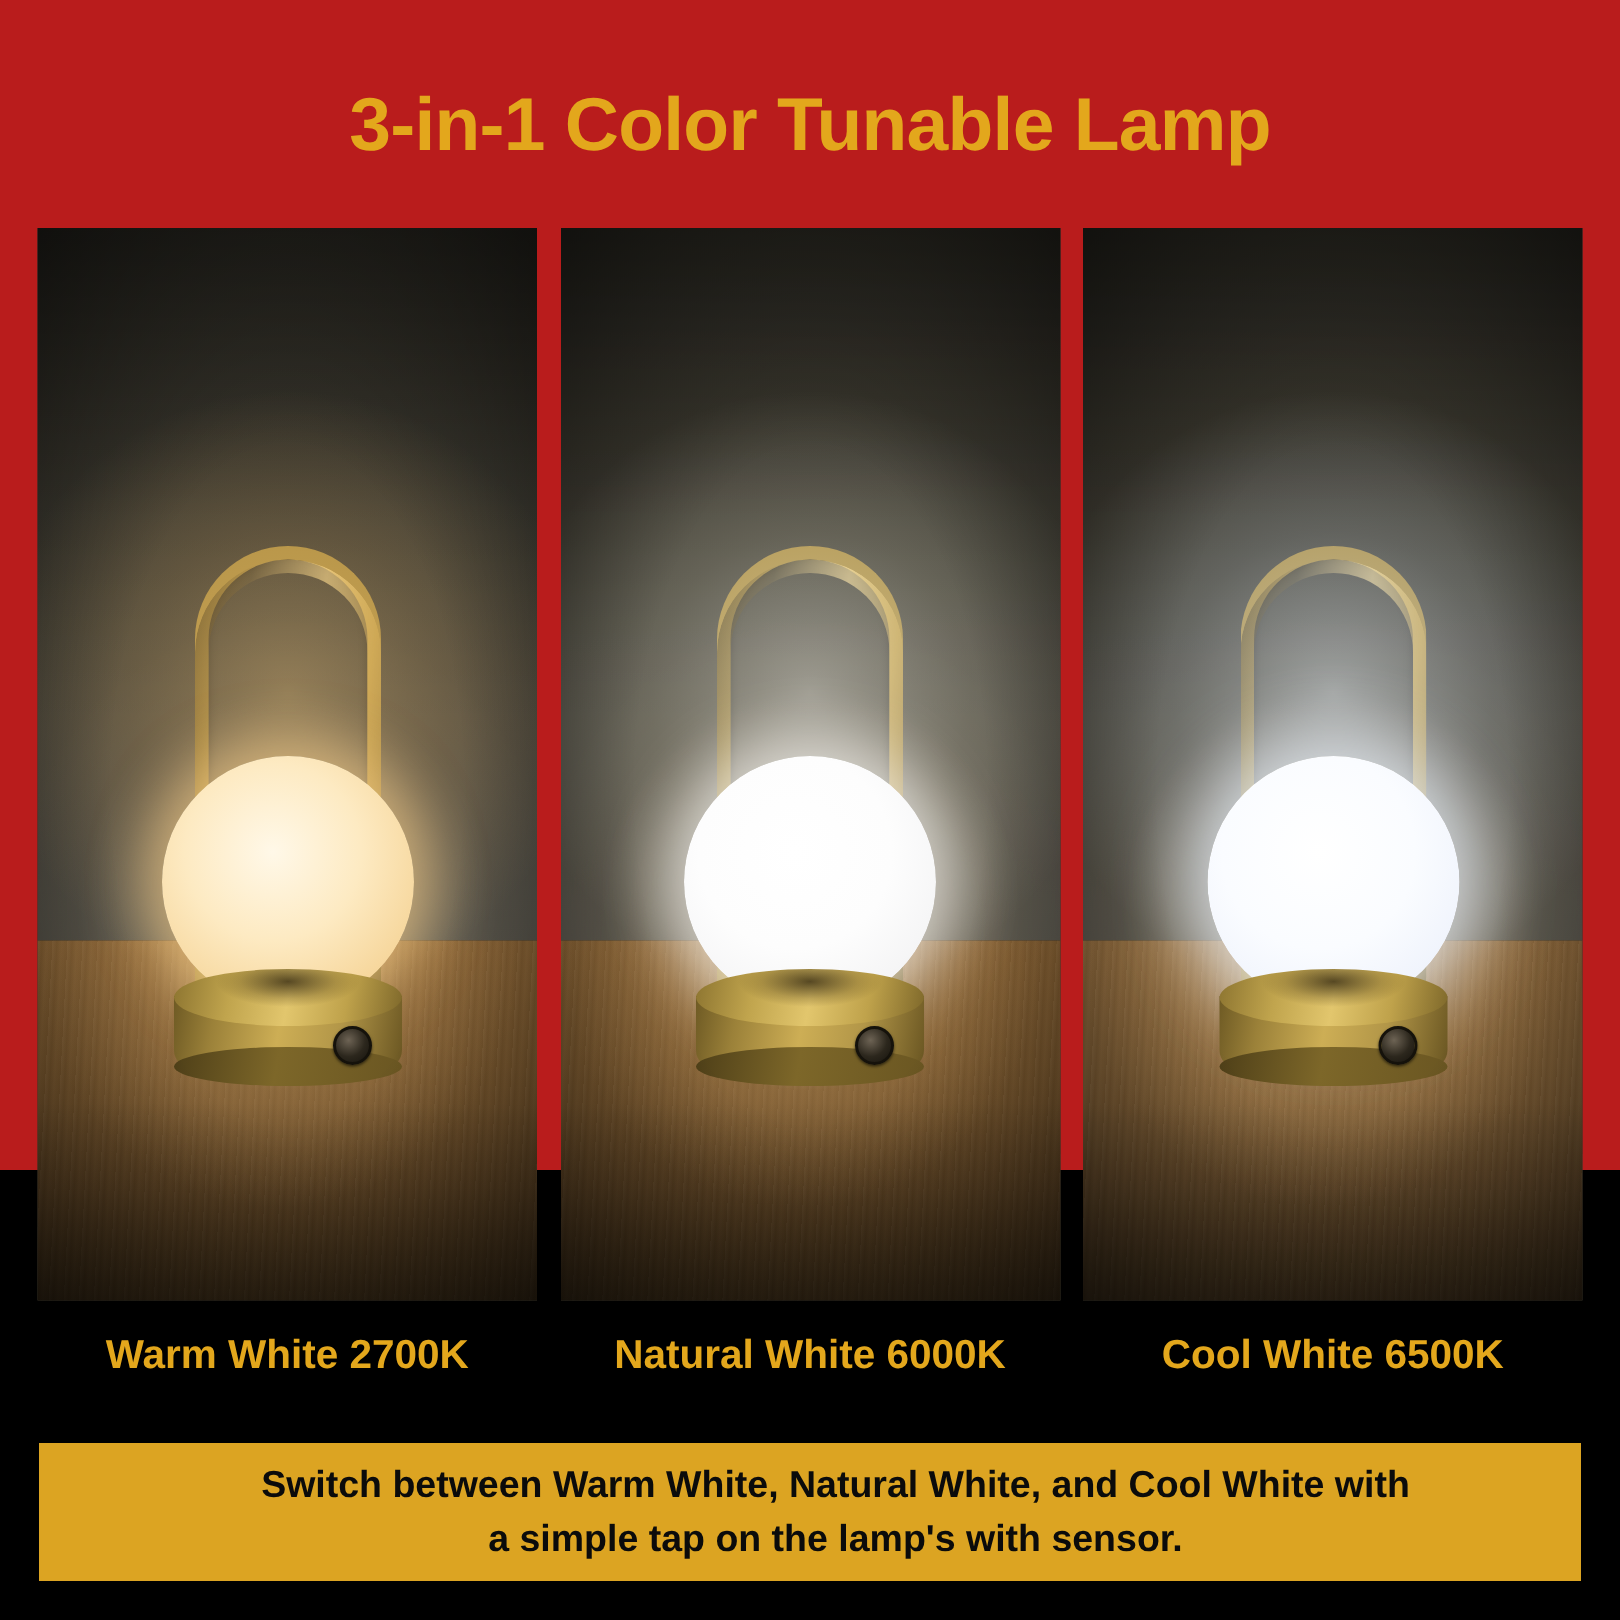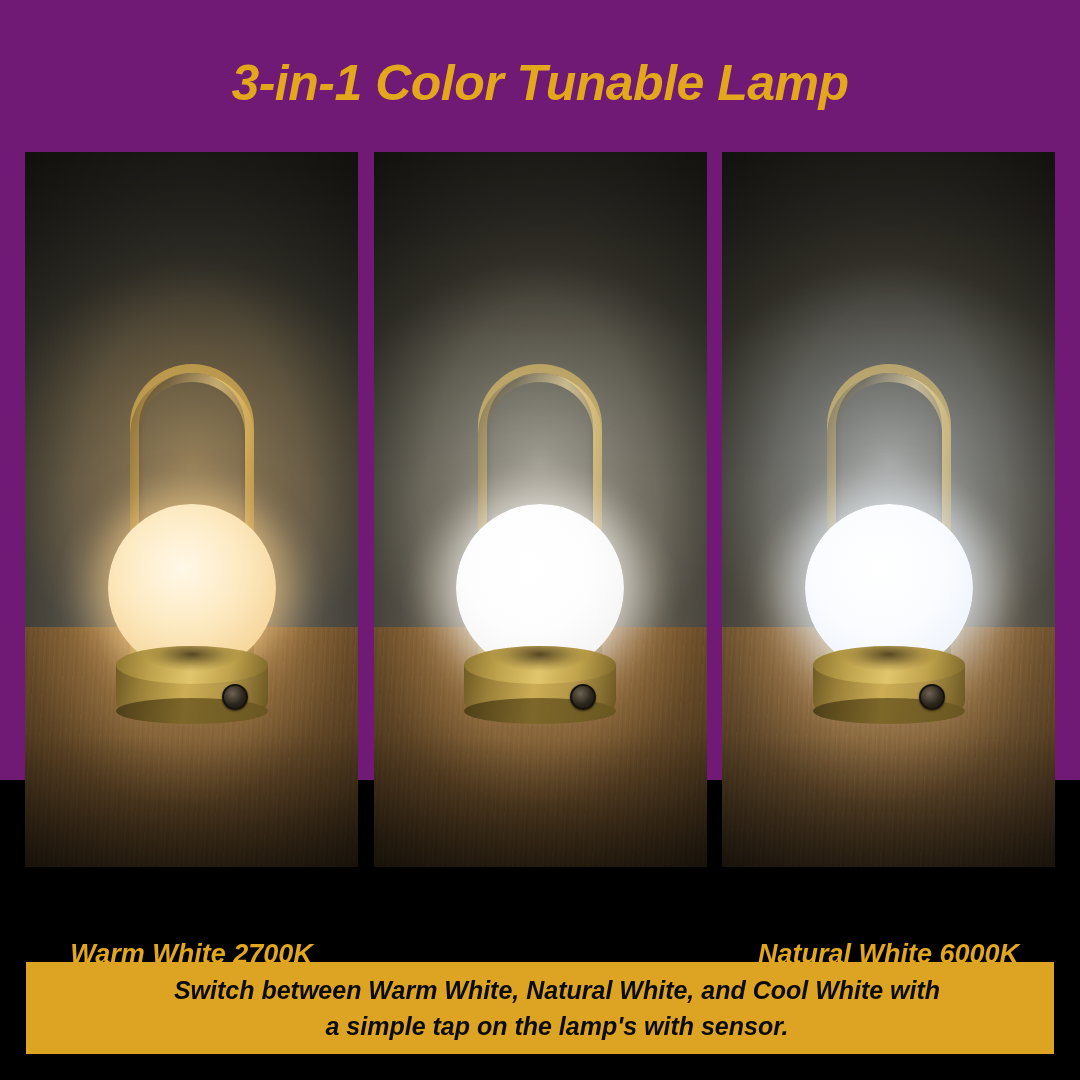"3-in-1 Color Tunable Lamp" #infographic { background: #701a75 -> #b91c1c; font-style: italic -> none }
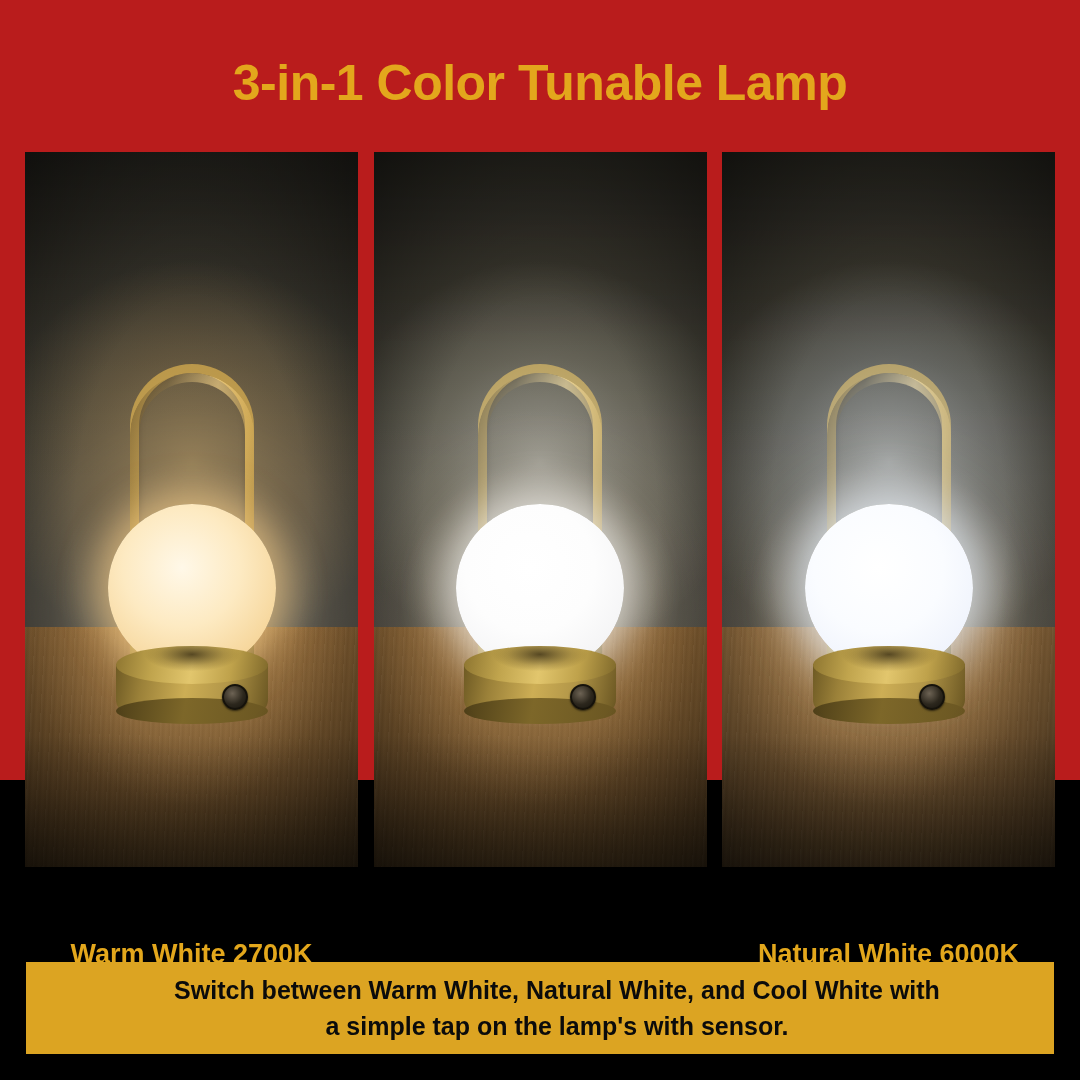"Warm White 2700K" .captions { top: 931px -> 880px }
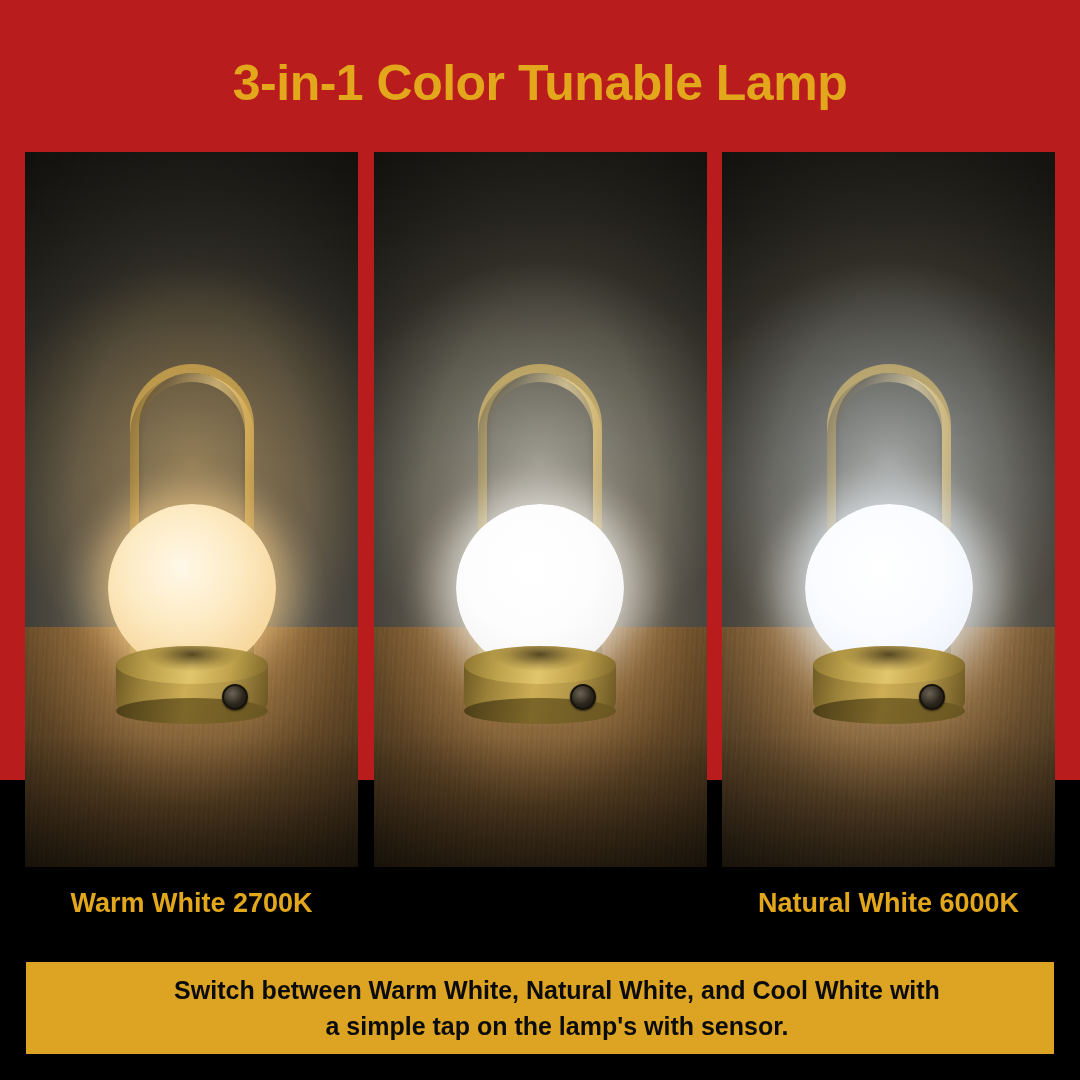"Cool White 6500K" div.caption { html: none -> <div>Cool White 6500K</div> }
